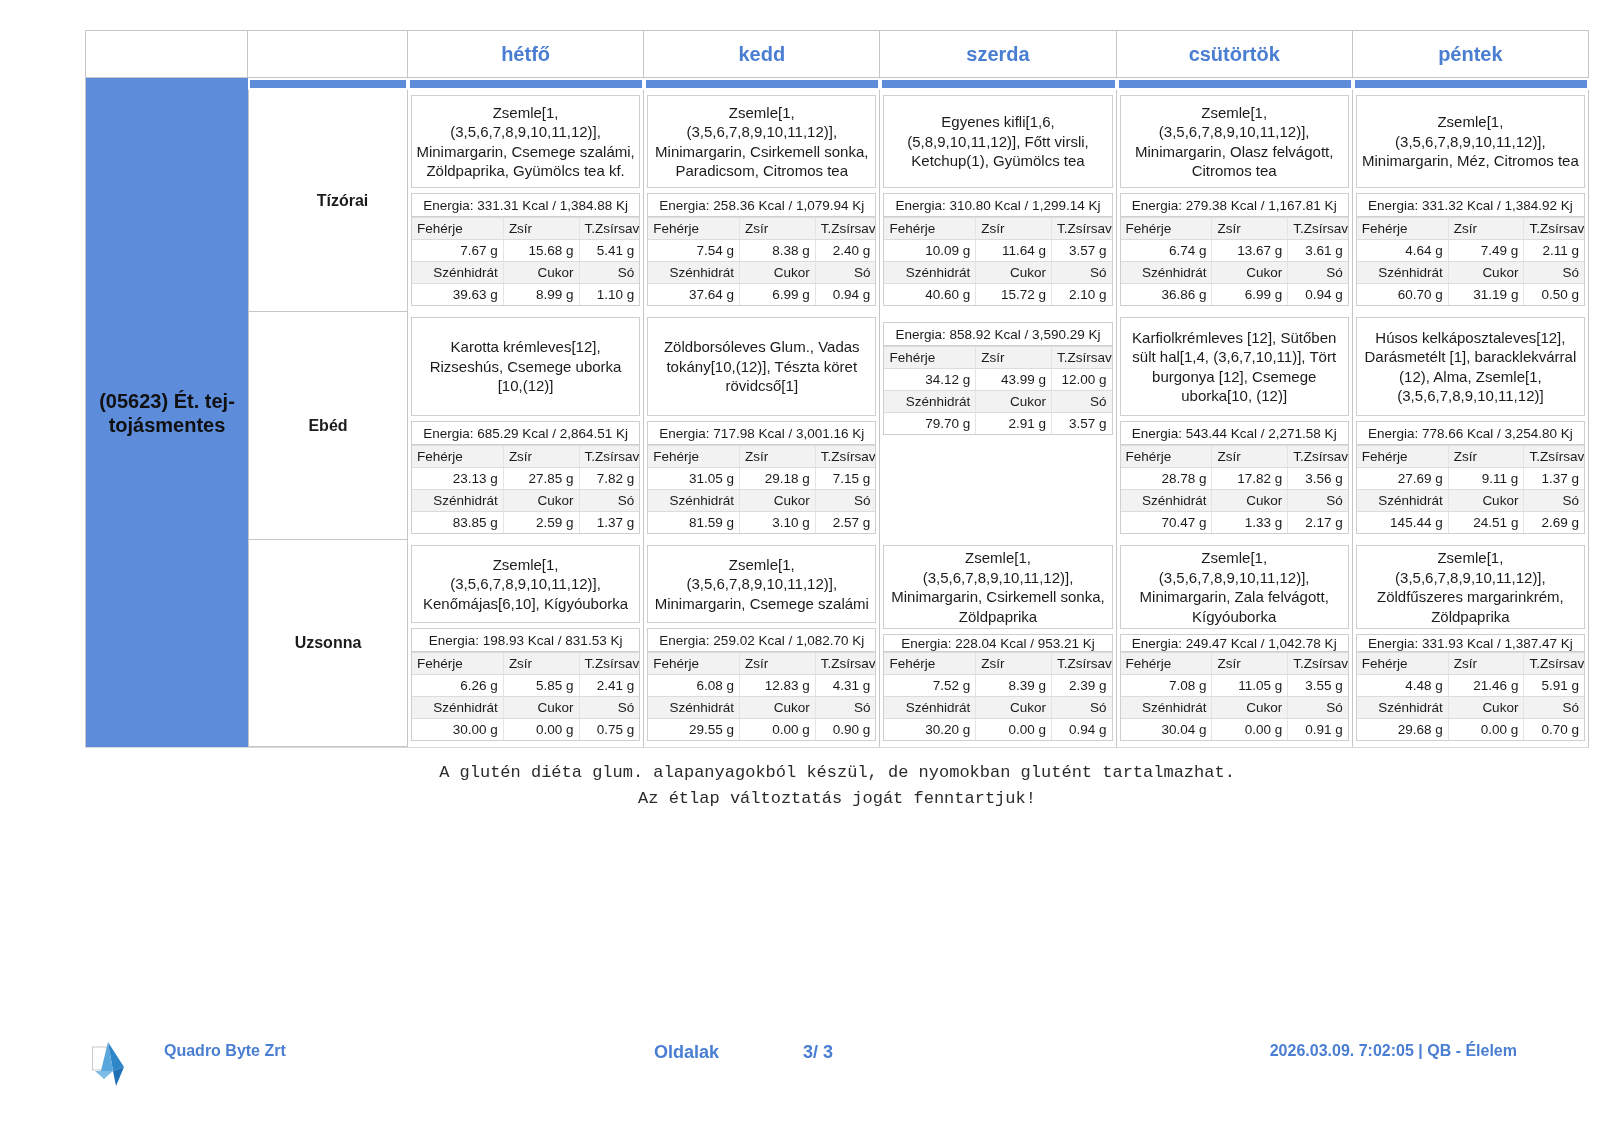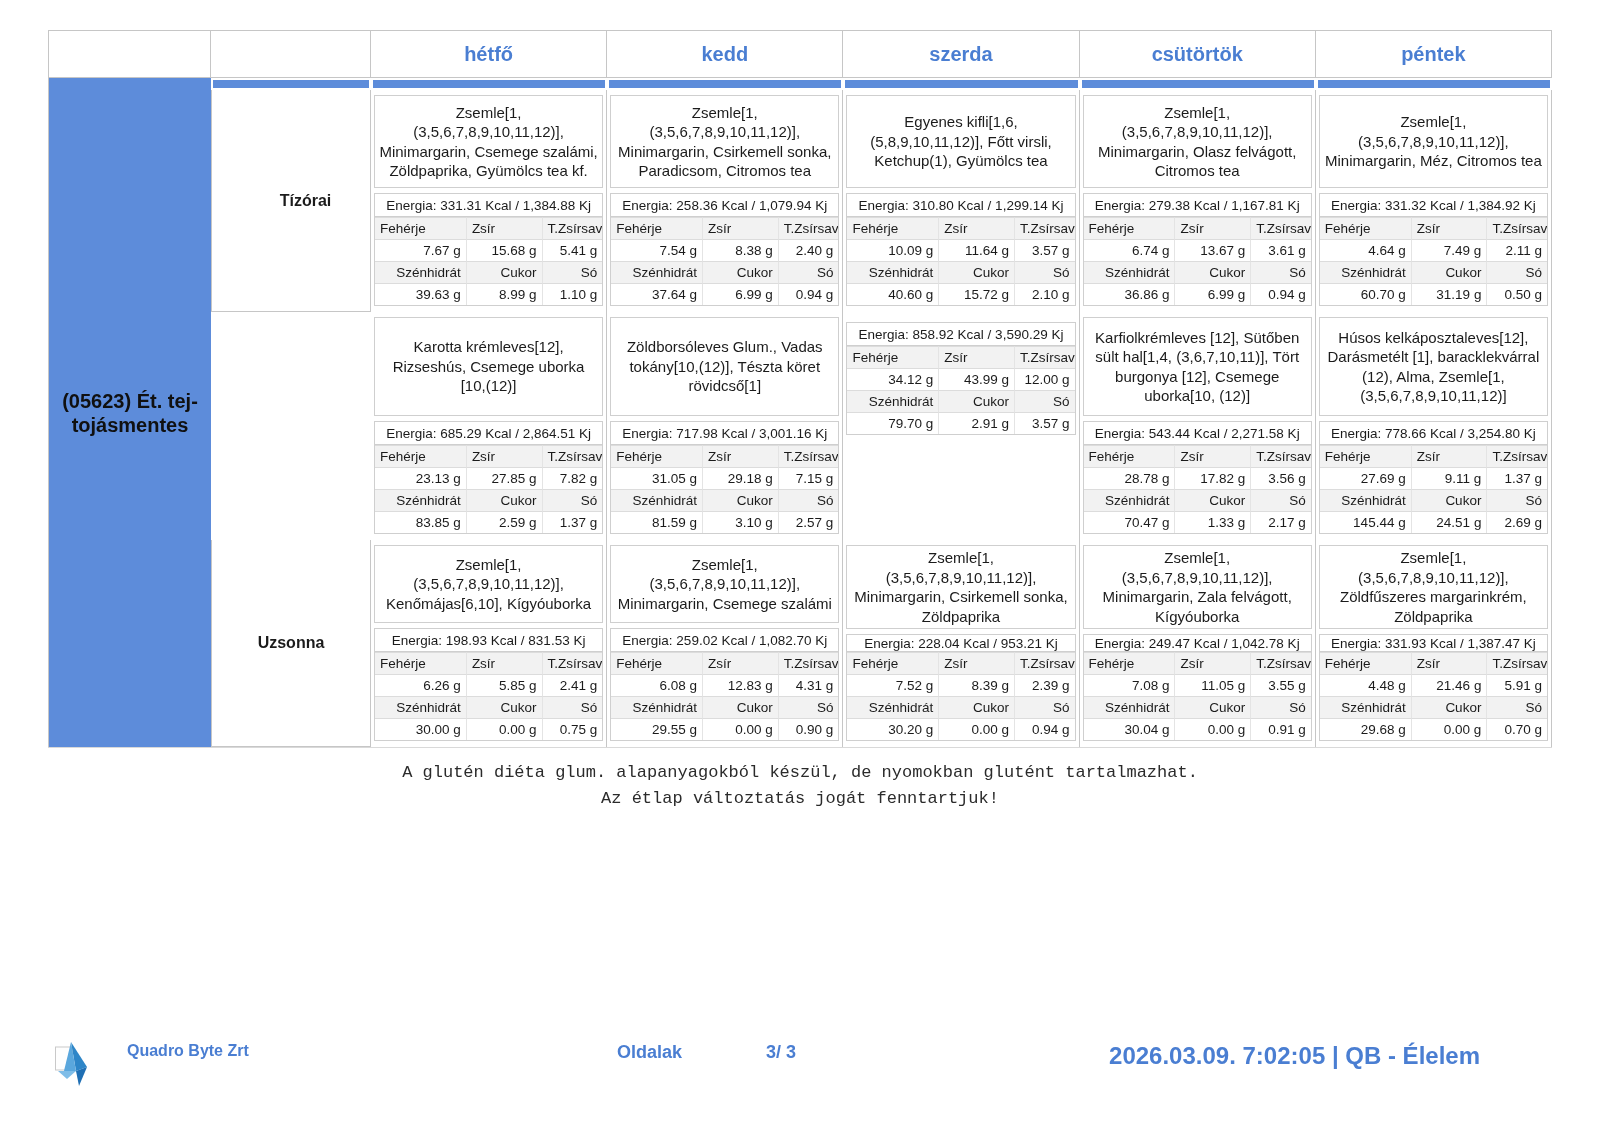"hétfő" .page { margin-left: none -> 37px }
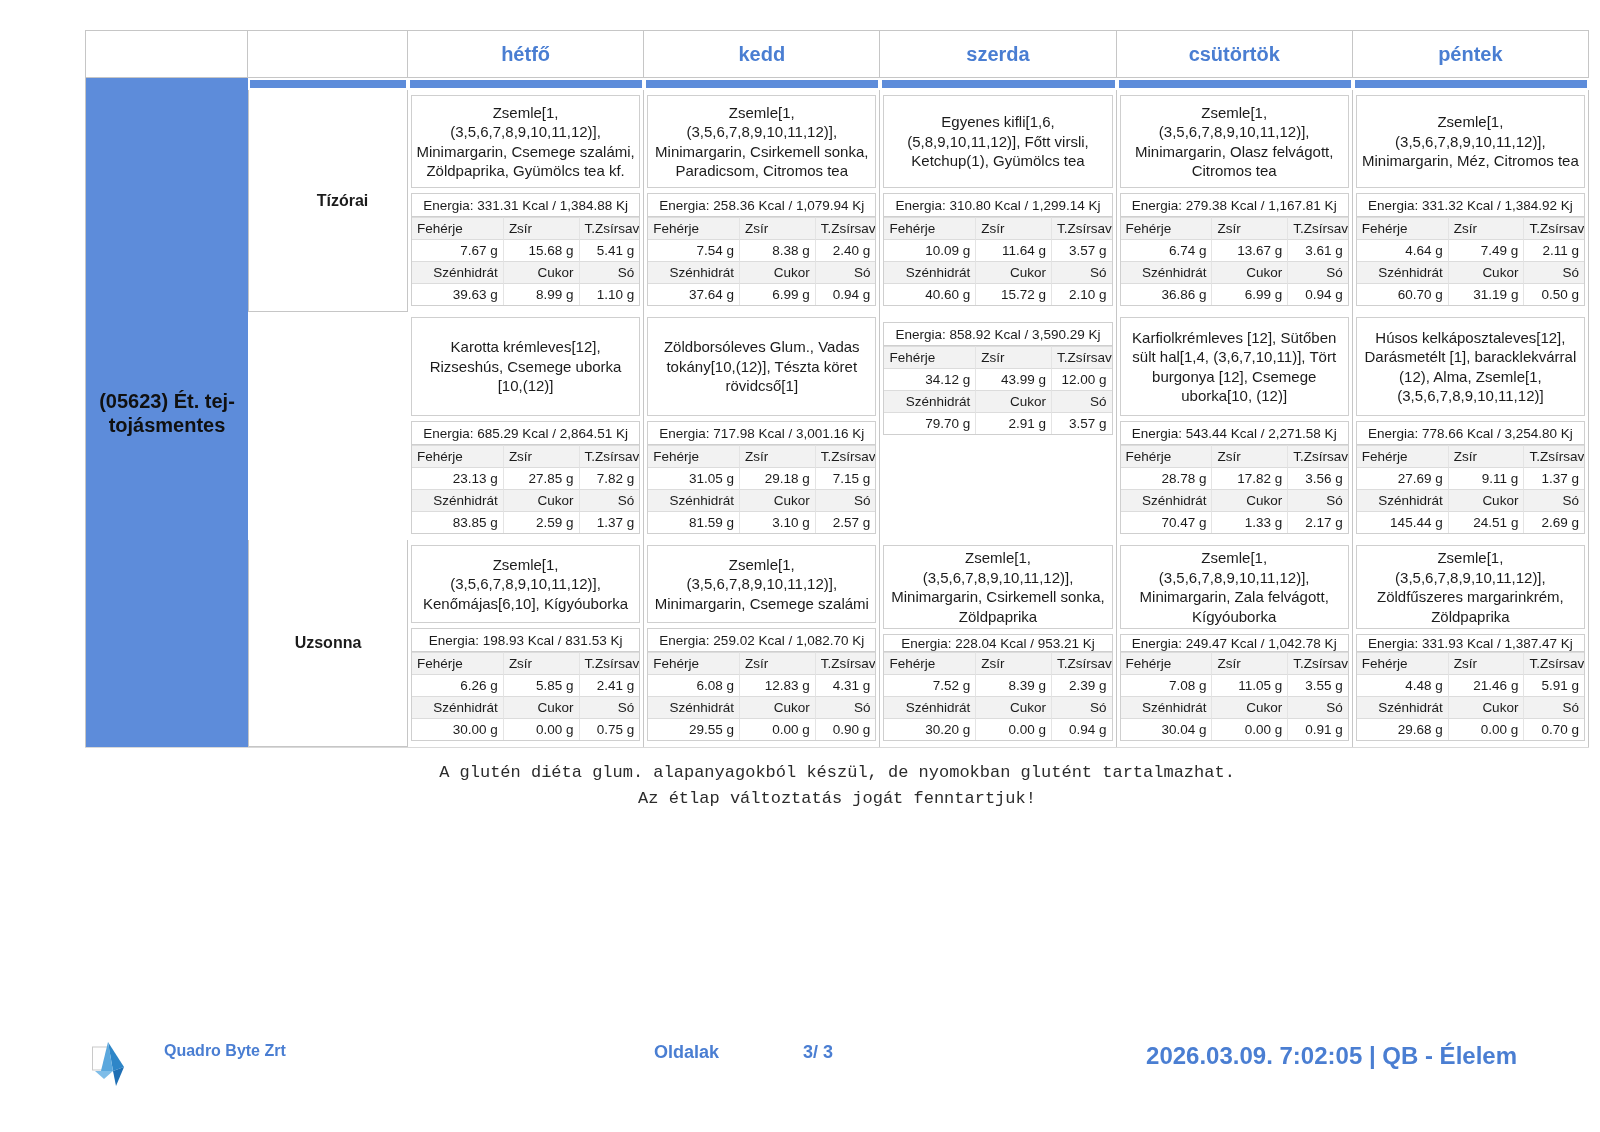"Ebéd" div.meal-label { html: none -> <div>Ebéd</div> }
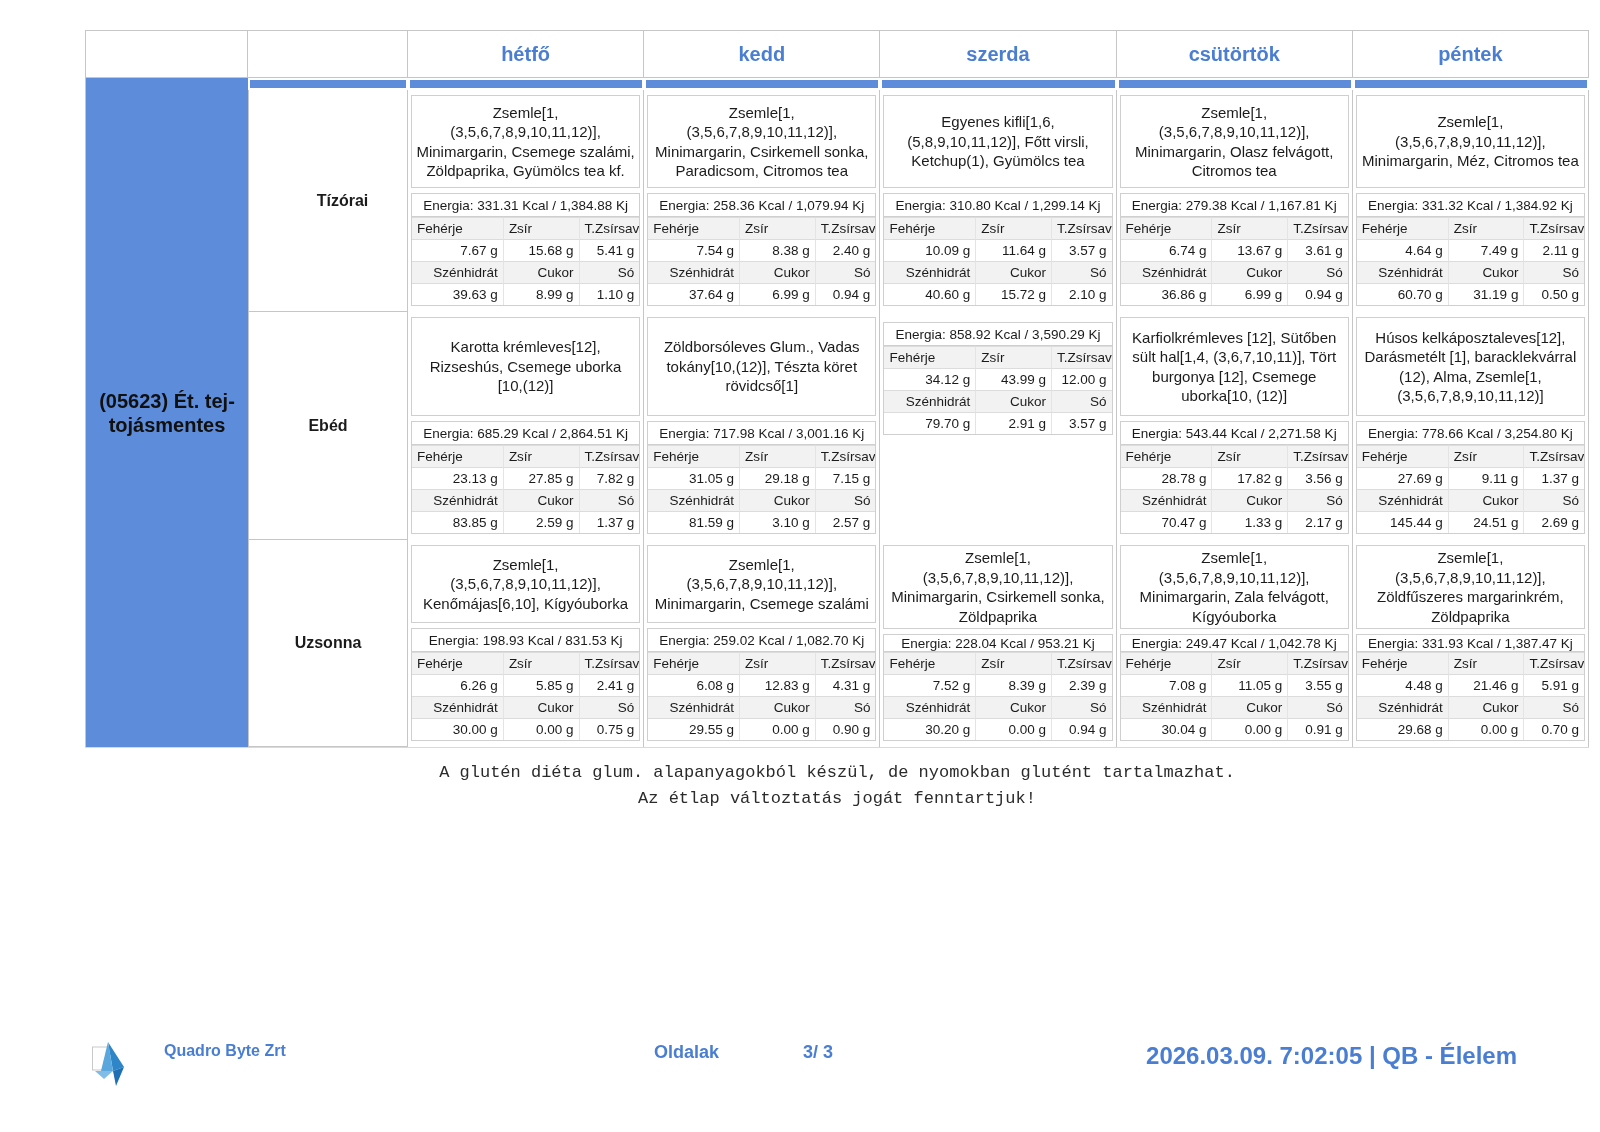"2026.03.09. 7:02:05 | QB -" .timestamp { font-size: 24px -> 16px }
